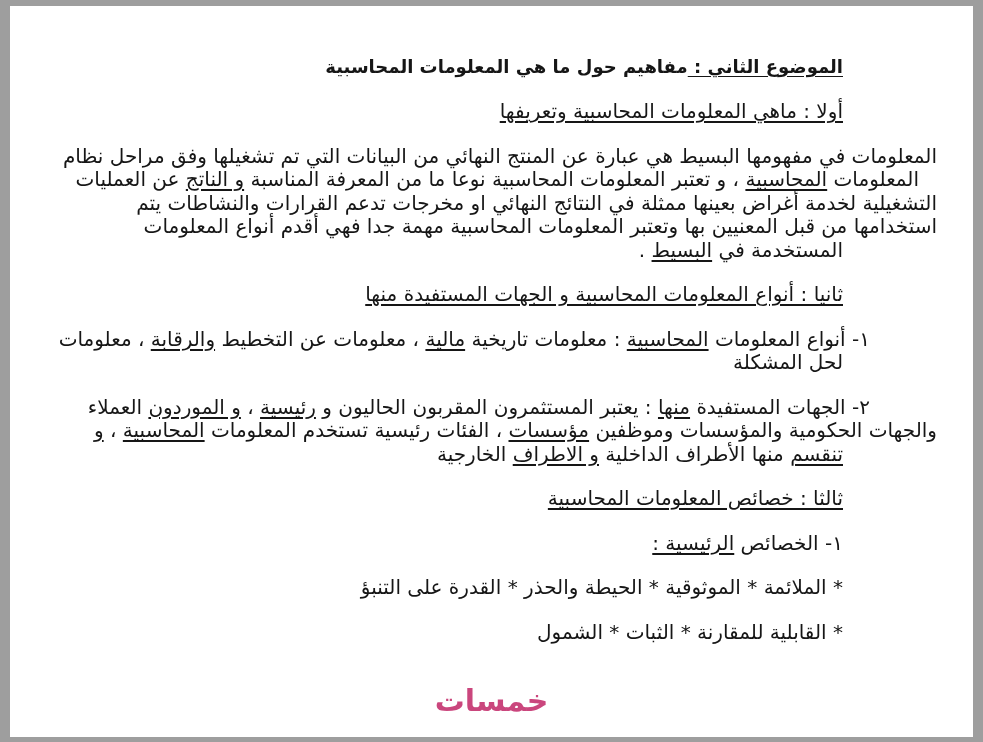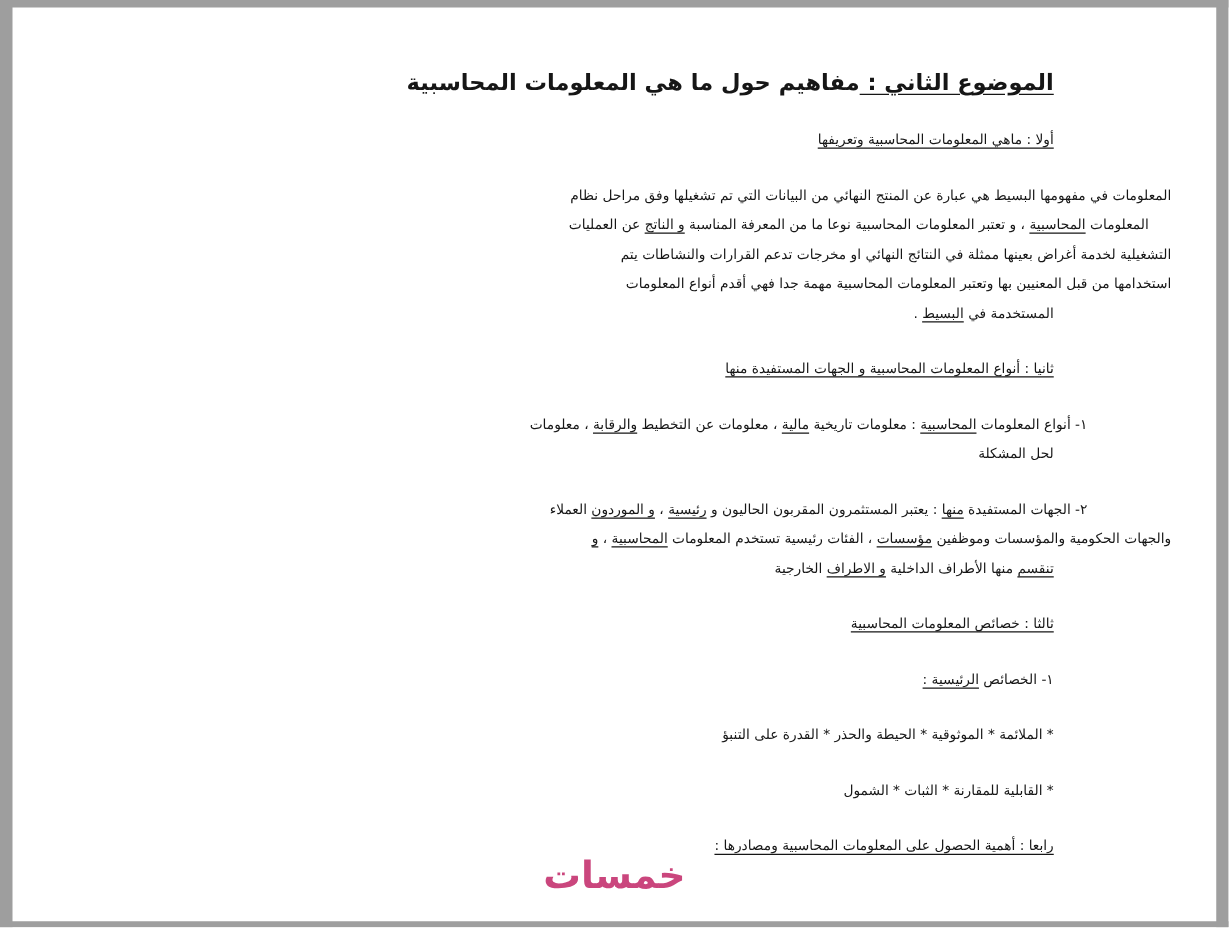"أولا : ماهي المعلومات المحاسبية" .line { font-size: 11px -> 20px }
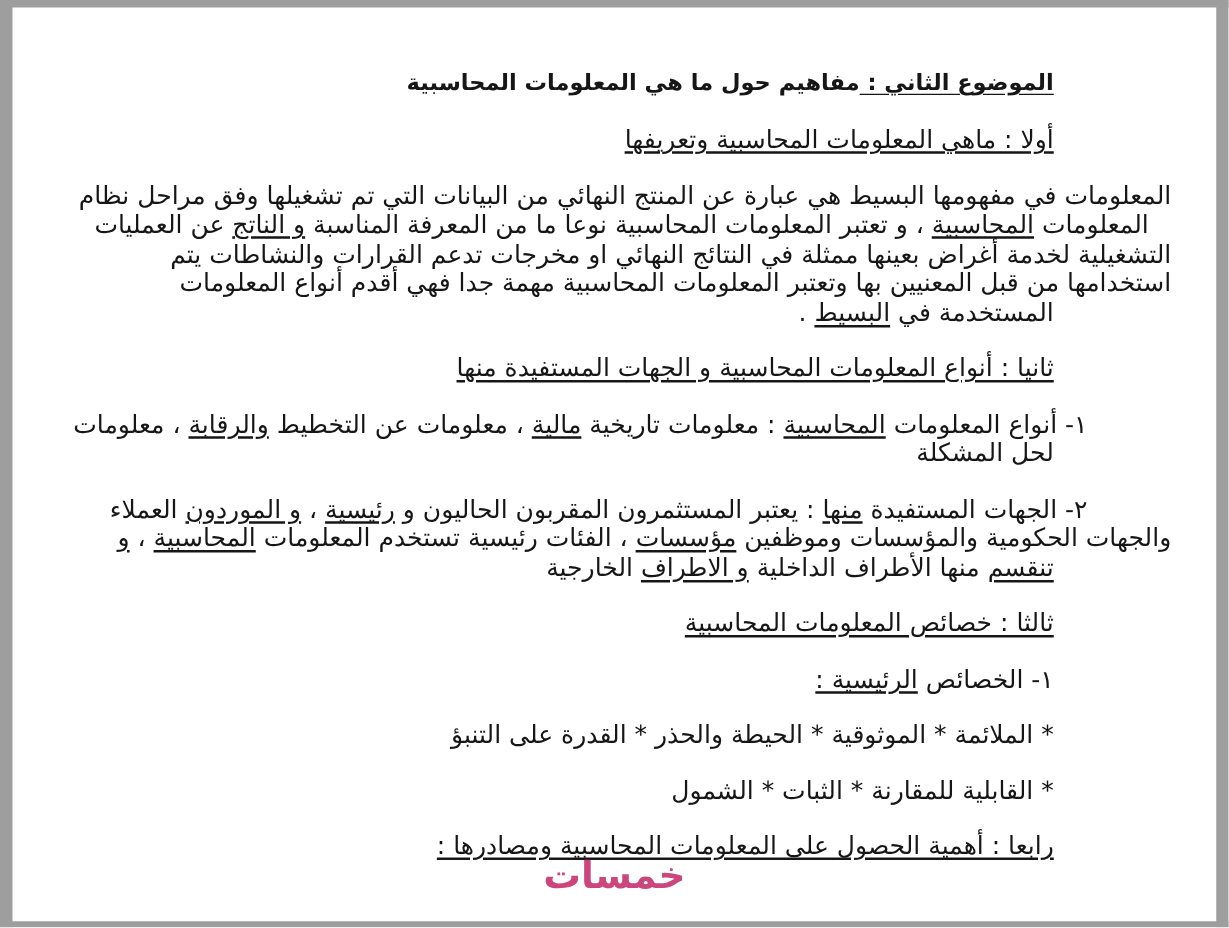"رابعا : أهمية الحصول على" div.block { html: <div> <div><span>رابعا : أهمية الحصول على المعلومات المحاسبية ومصادرها :</span></div> </div> -> none }
